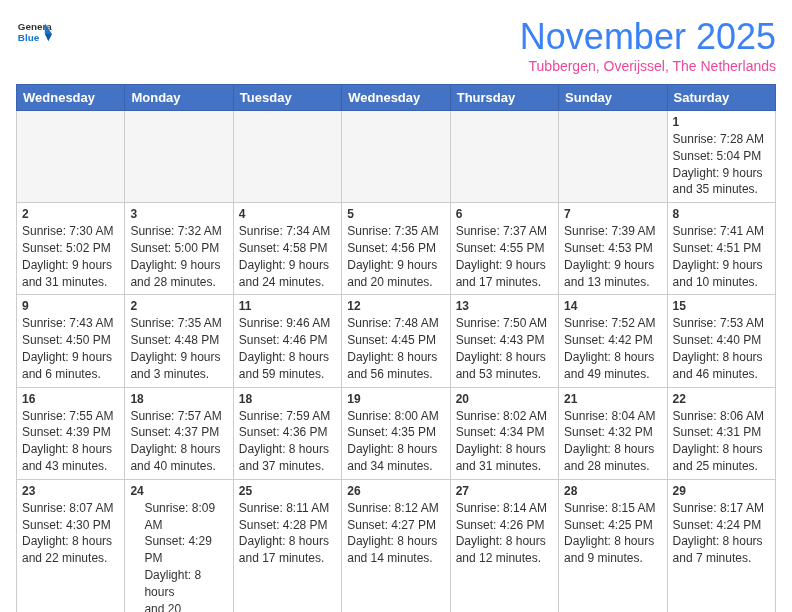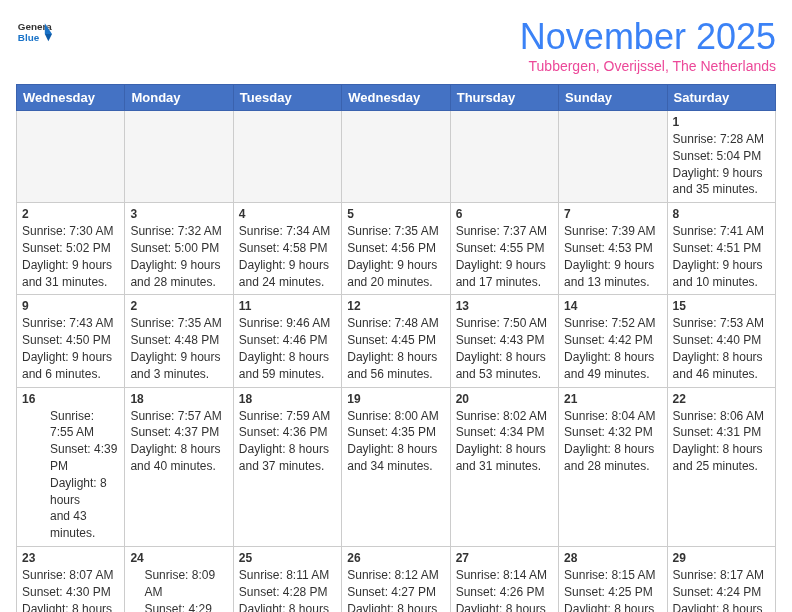"Sunrise: 7:55 AM" div.day-info { margin-left: 28px -> none }
